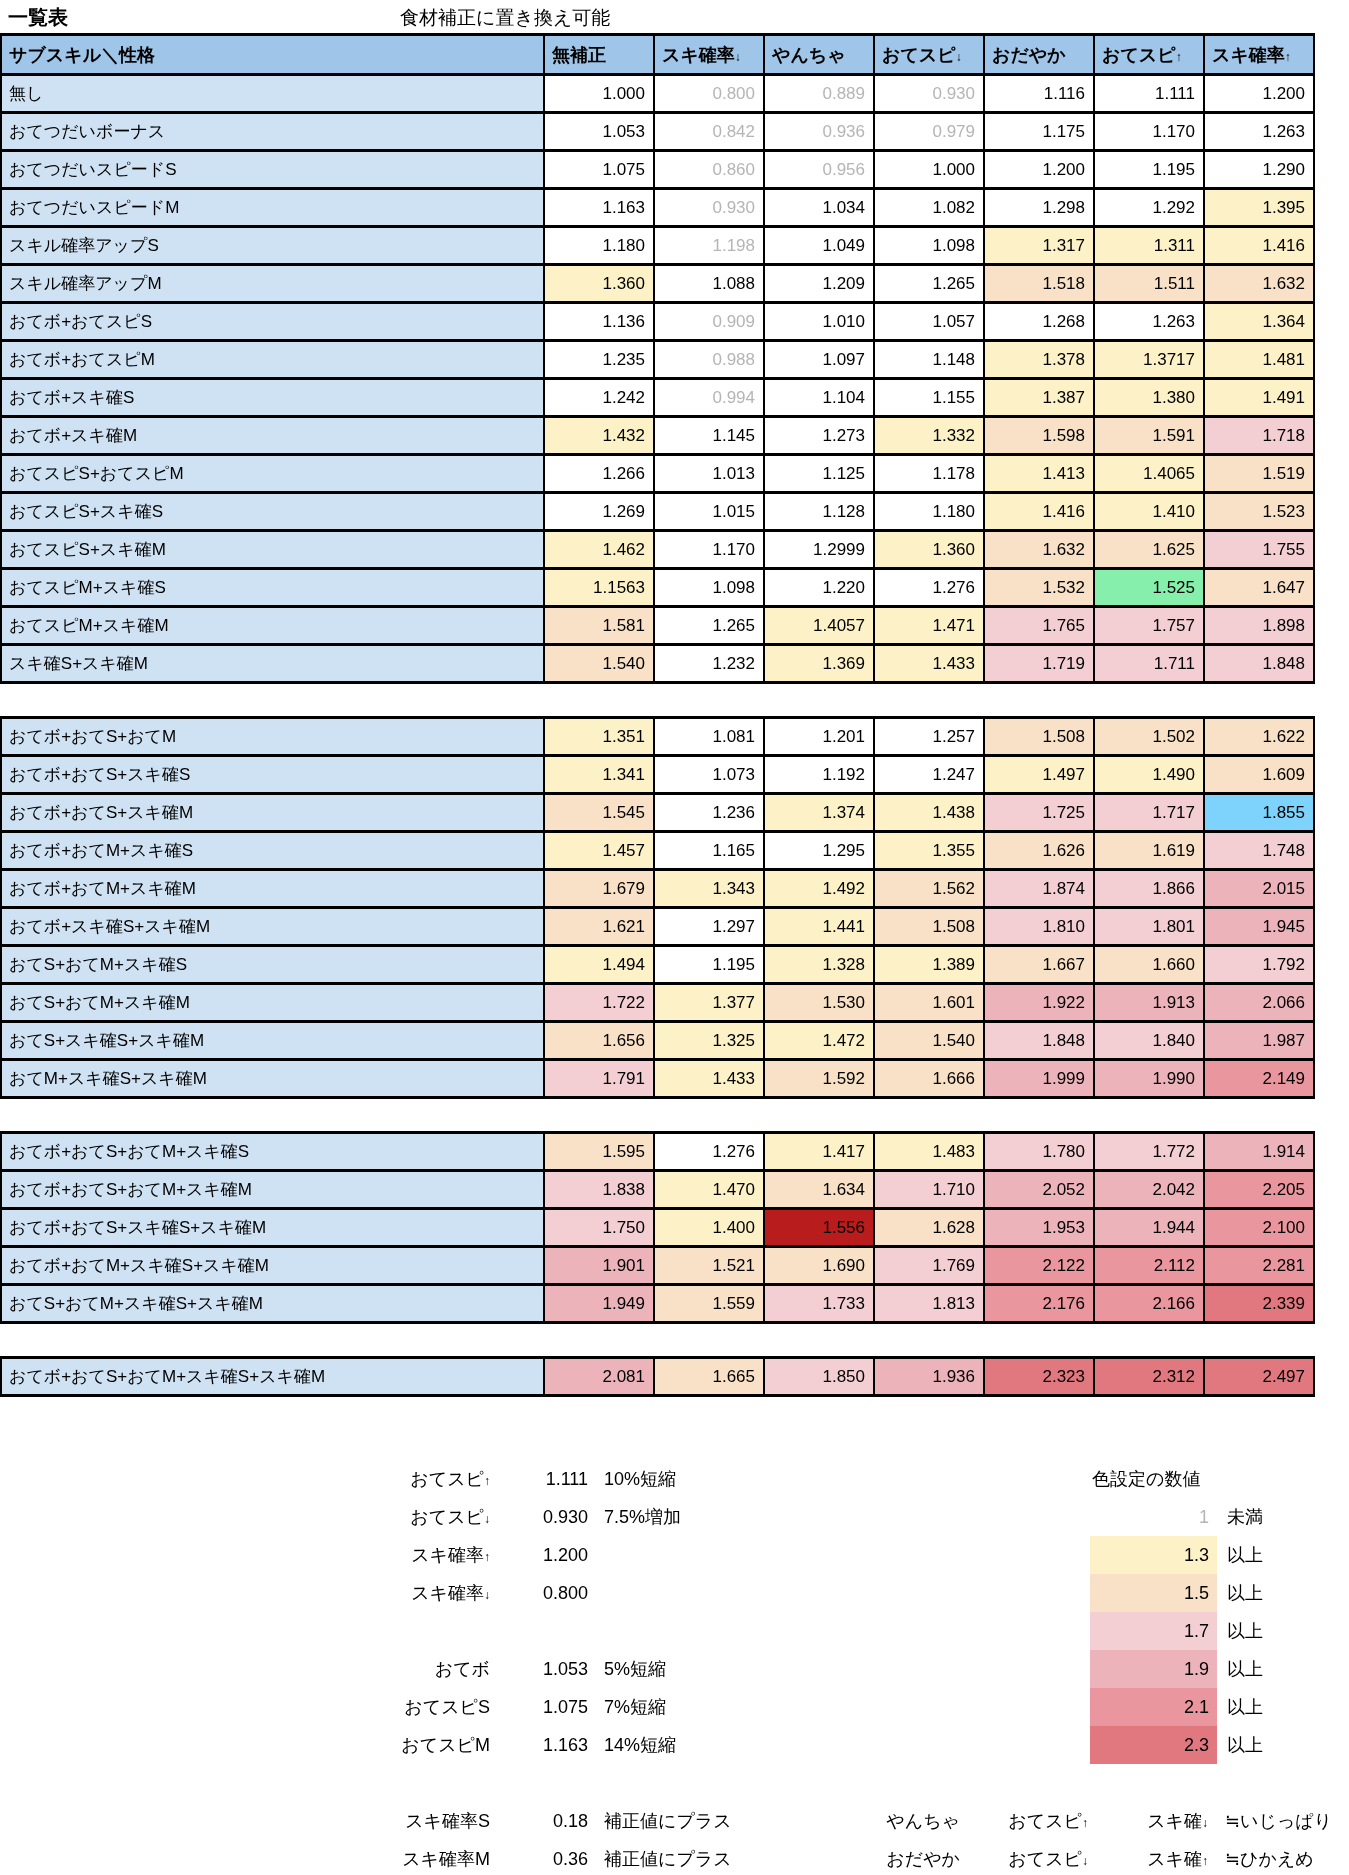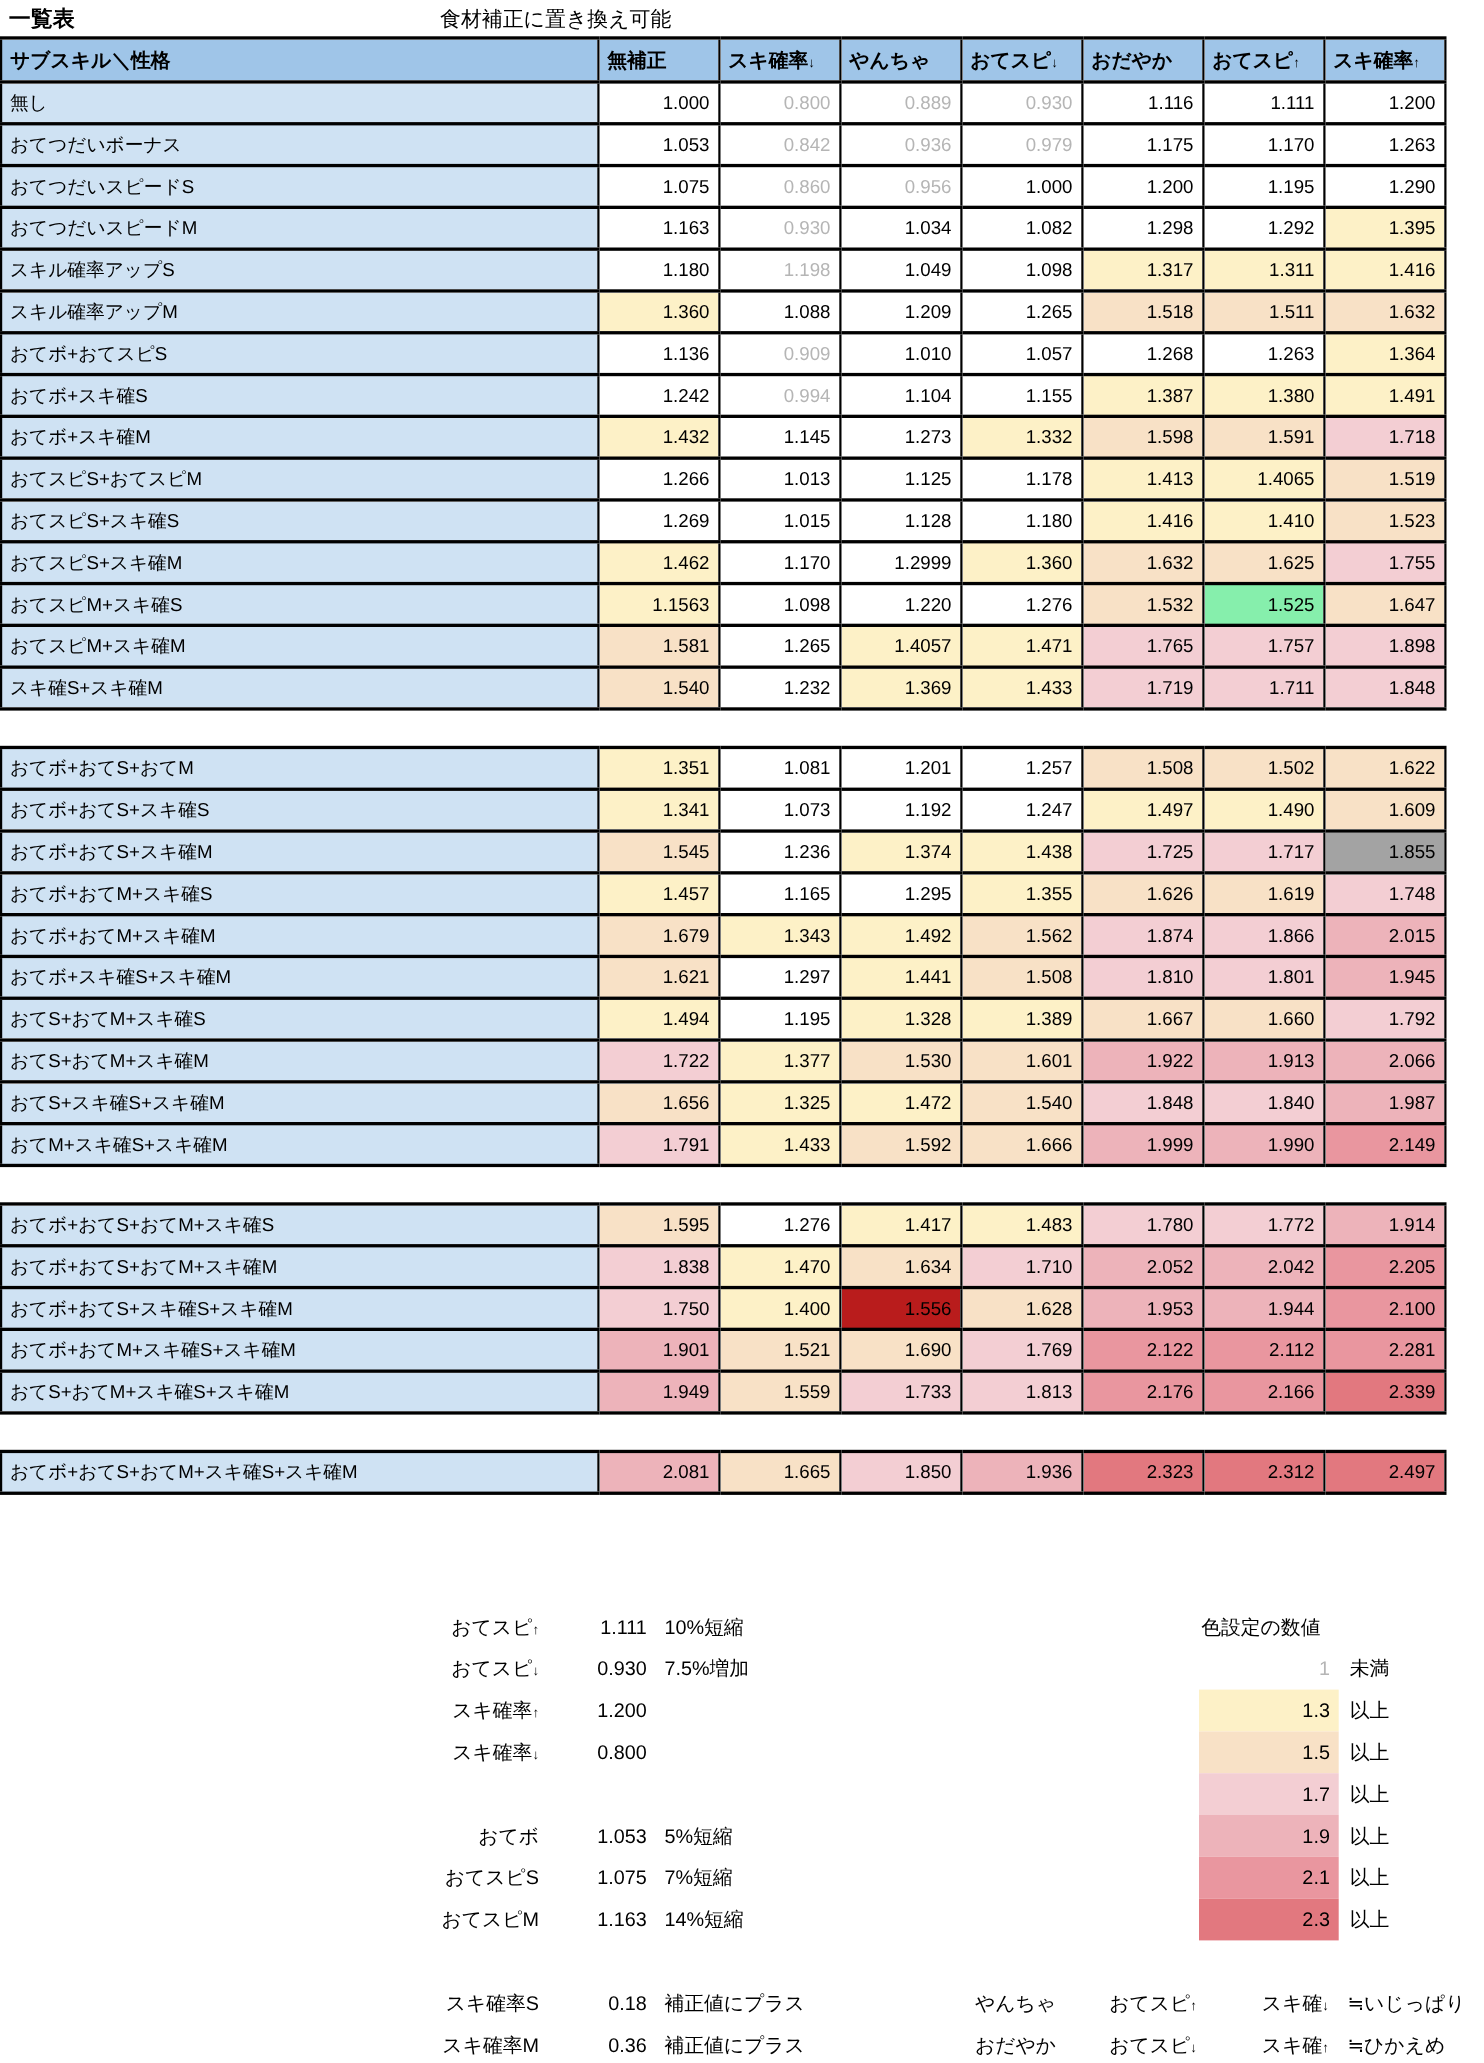"おてボ+おてスピM" tr { html: none -> <tr> <td>おてボ+おてスピM</td> <td>1.235</td> <td>0.988</td> <td>1.097</td> <td>1.148</td> <td>1.378</td> <td>1.3717</td> <td>1.481</td> </tr> }
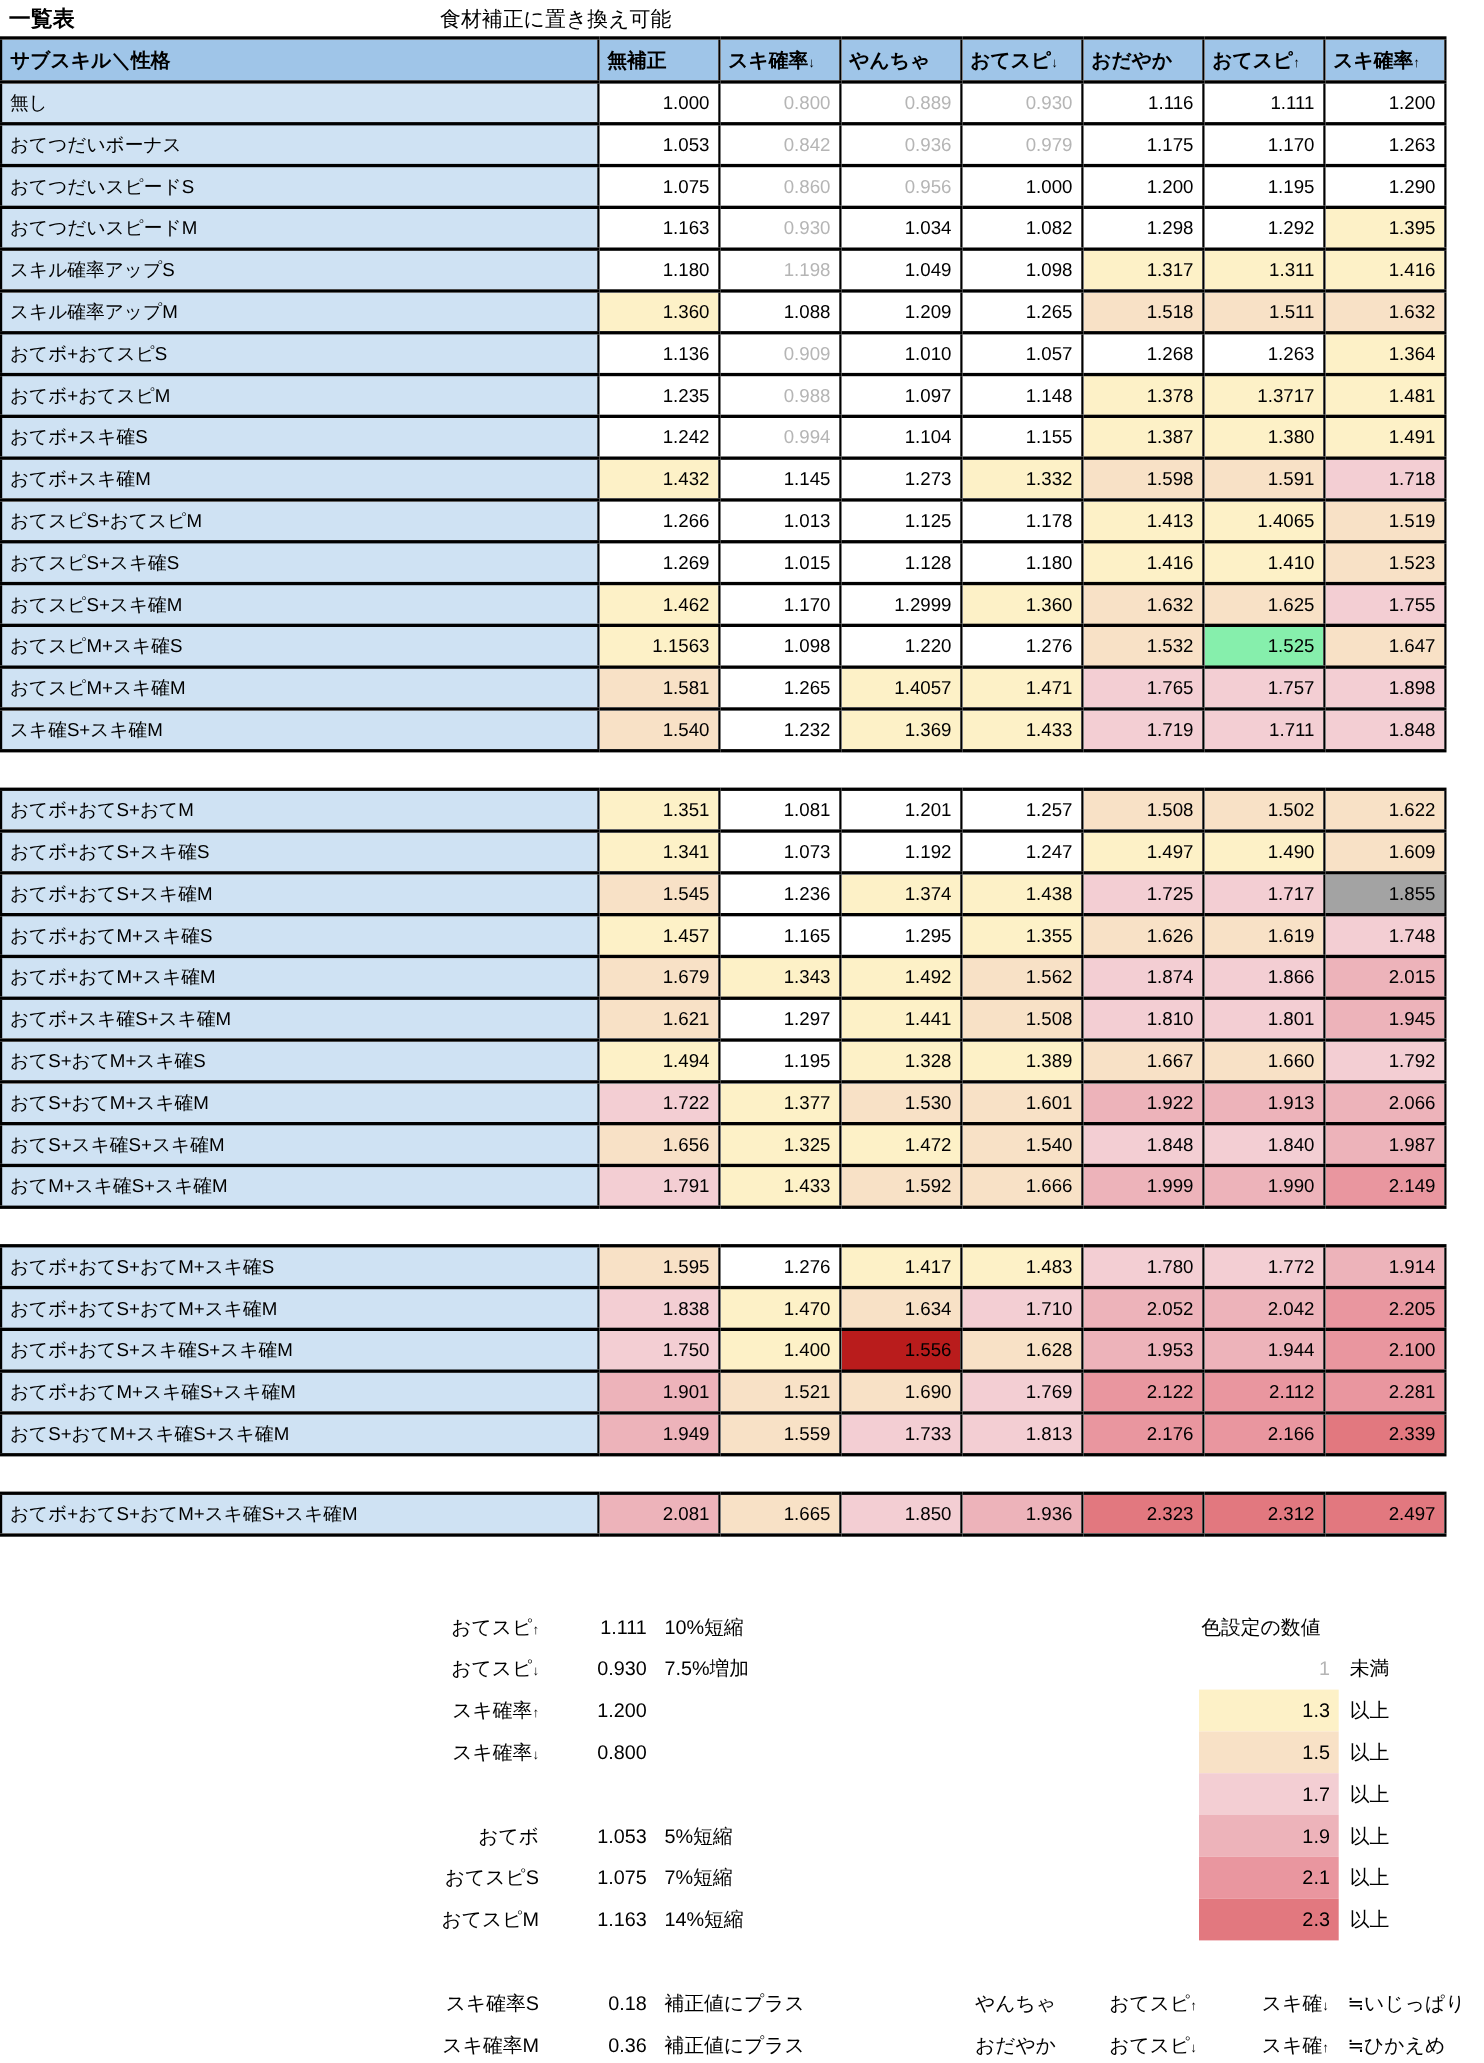"1.855" td.val { background: #a3a3a3 -> #7dd3fc }
